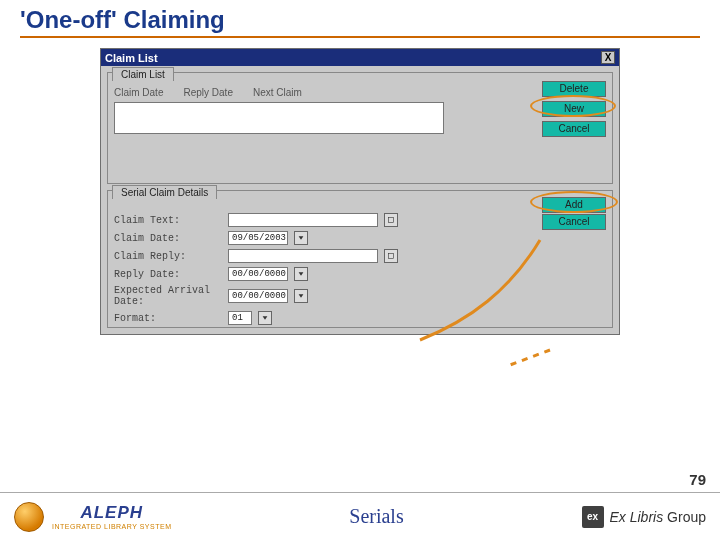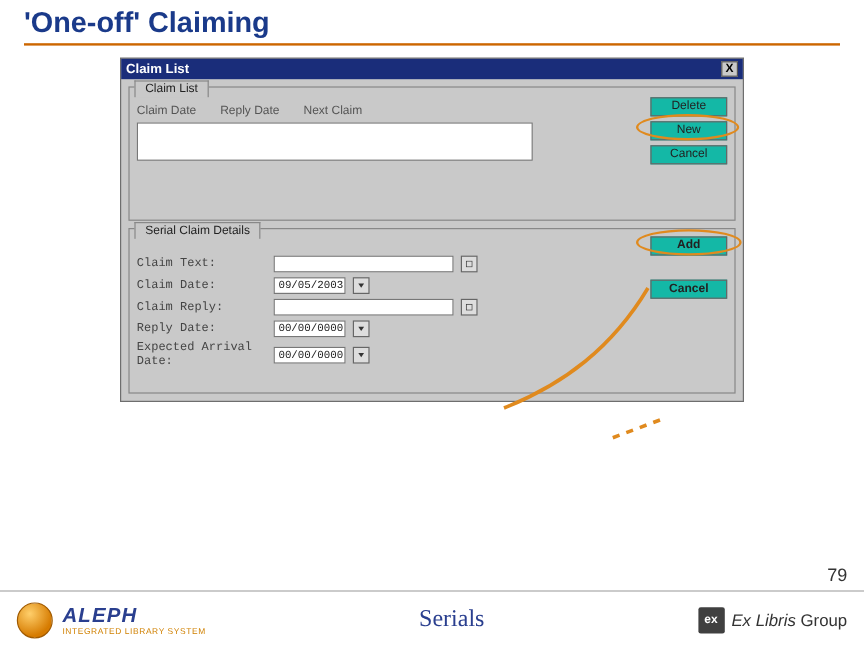"Add" .rightbtns2 { font-weight: bold -> none; gap: 20px -> 1px }
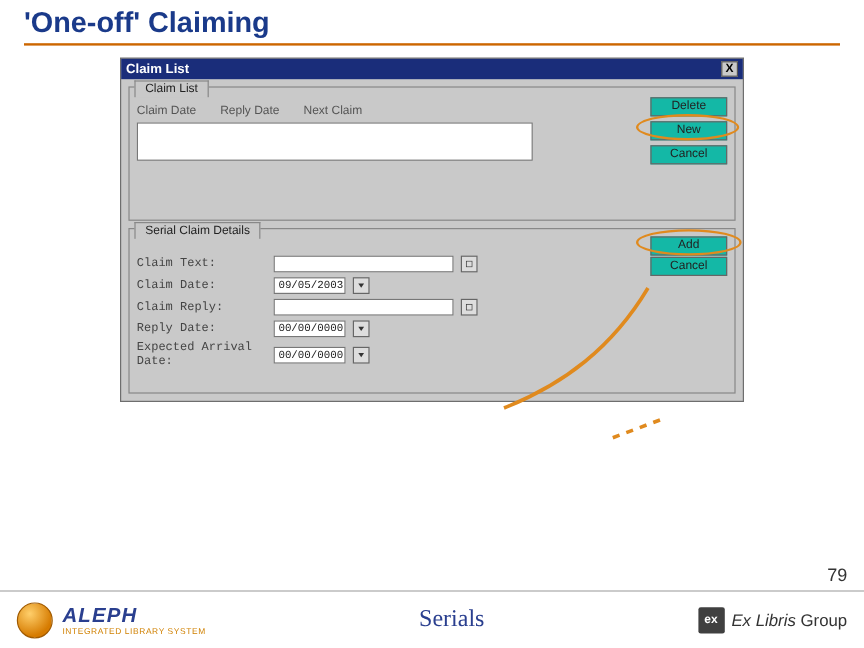"Format:" div.formrow { html: none -> <div> <span>Format:</span> <span>01</span> <span> <svg> <path></path> </svg> </span> </div> }
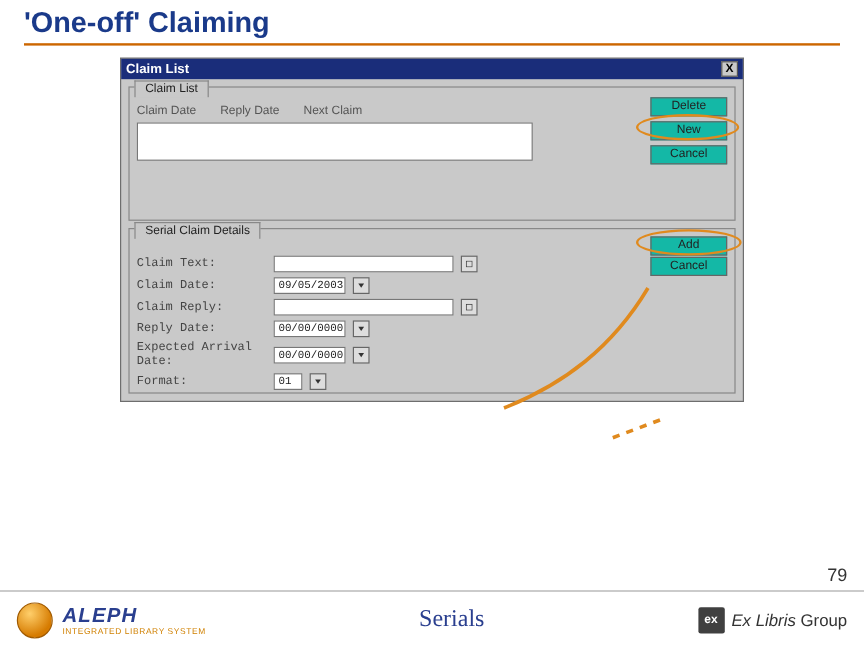"79" .pagenum { font-weight: none -> bold }
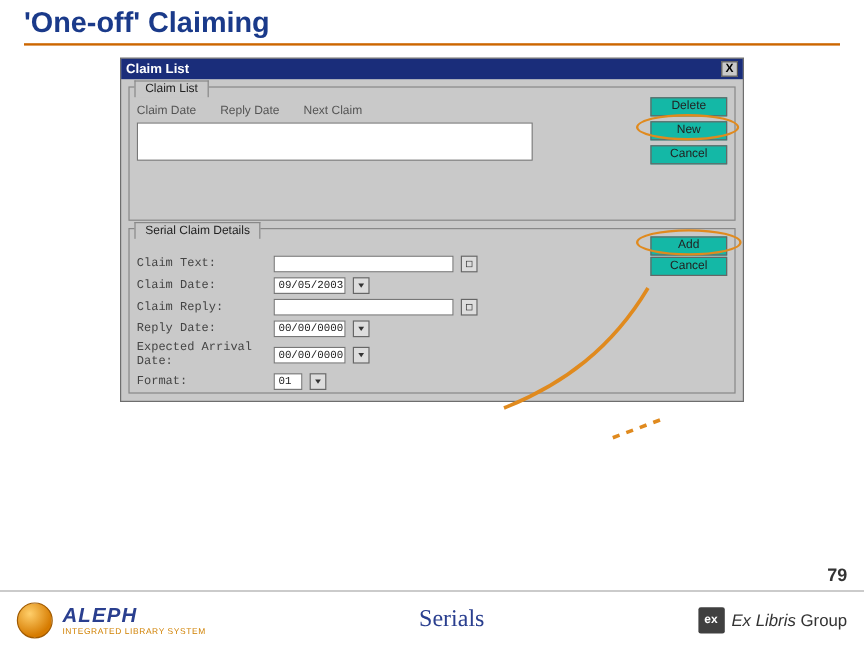"ALEPH" .footer { text-align: none -> center }
